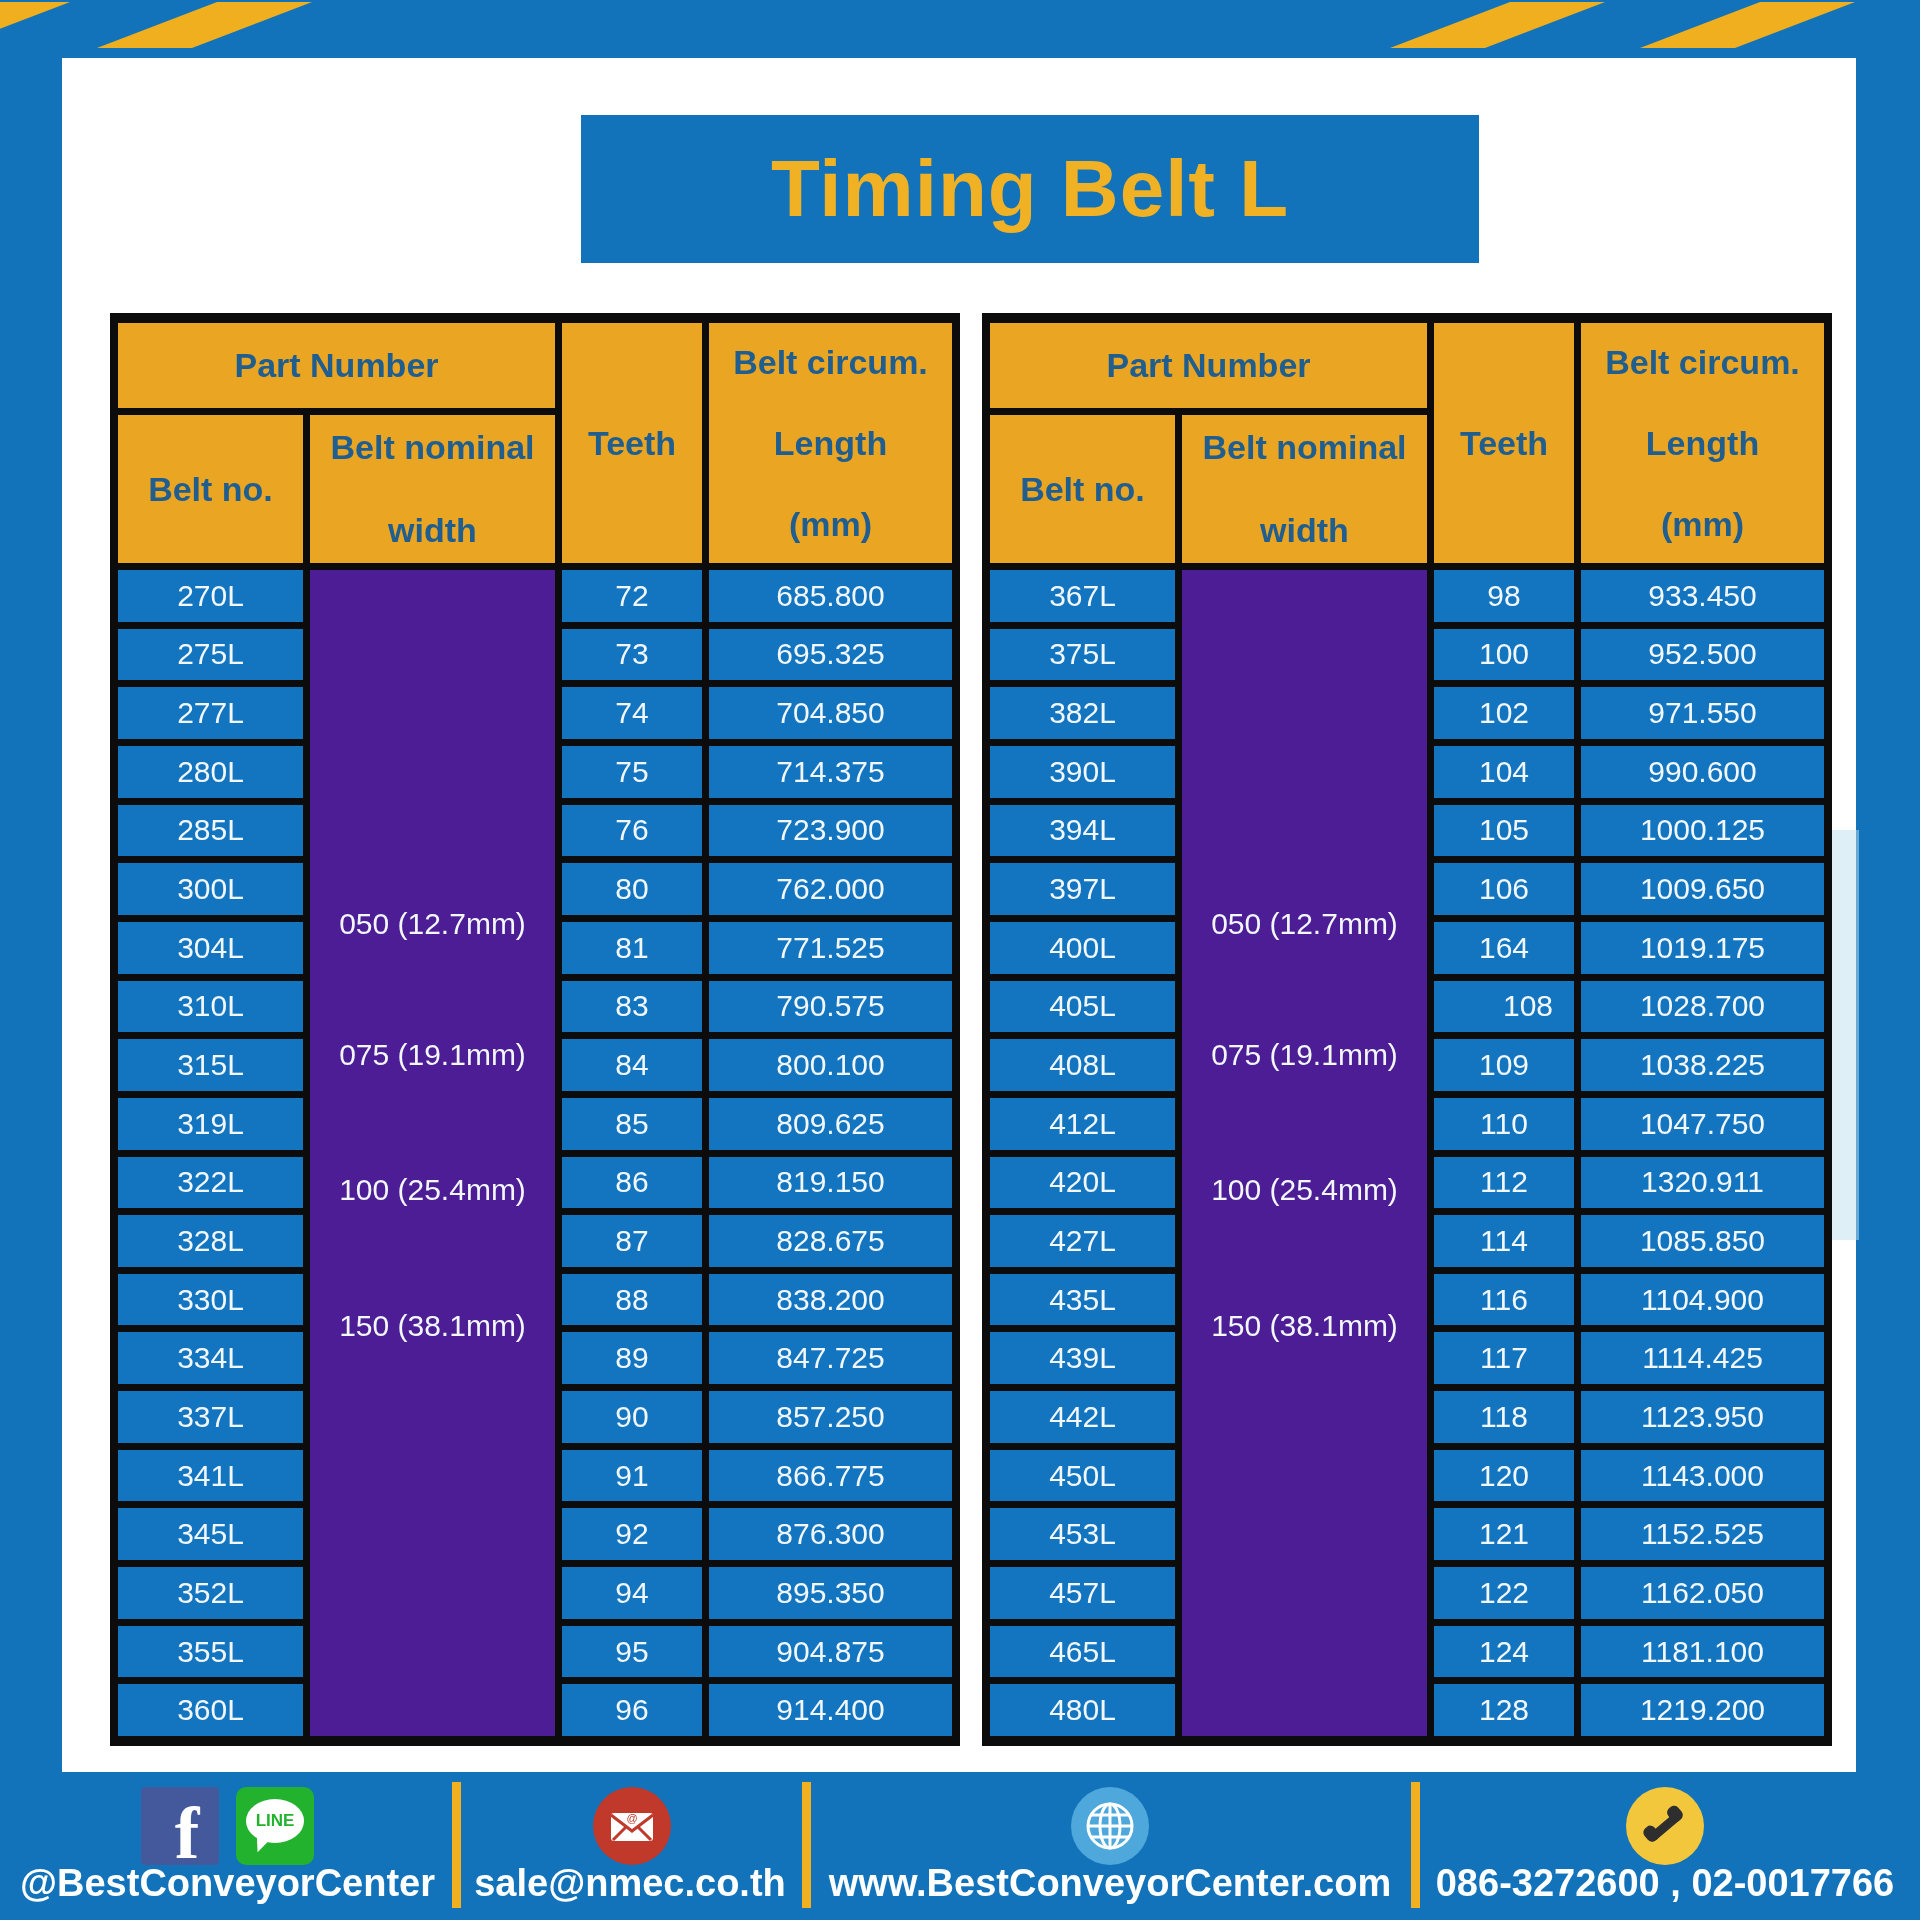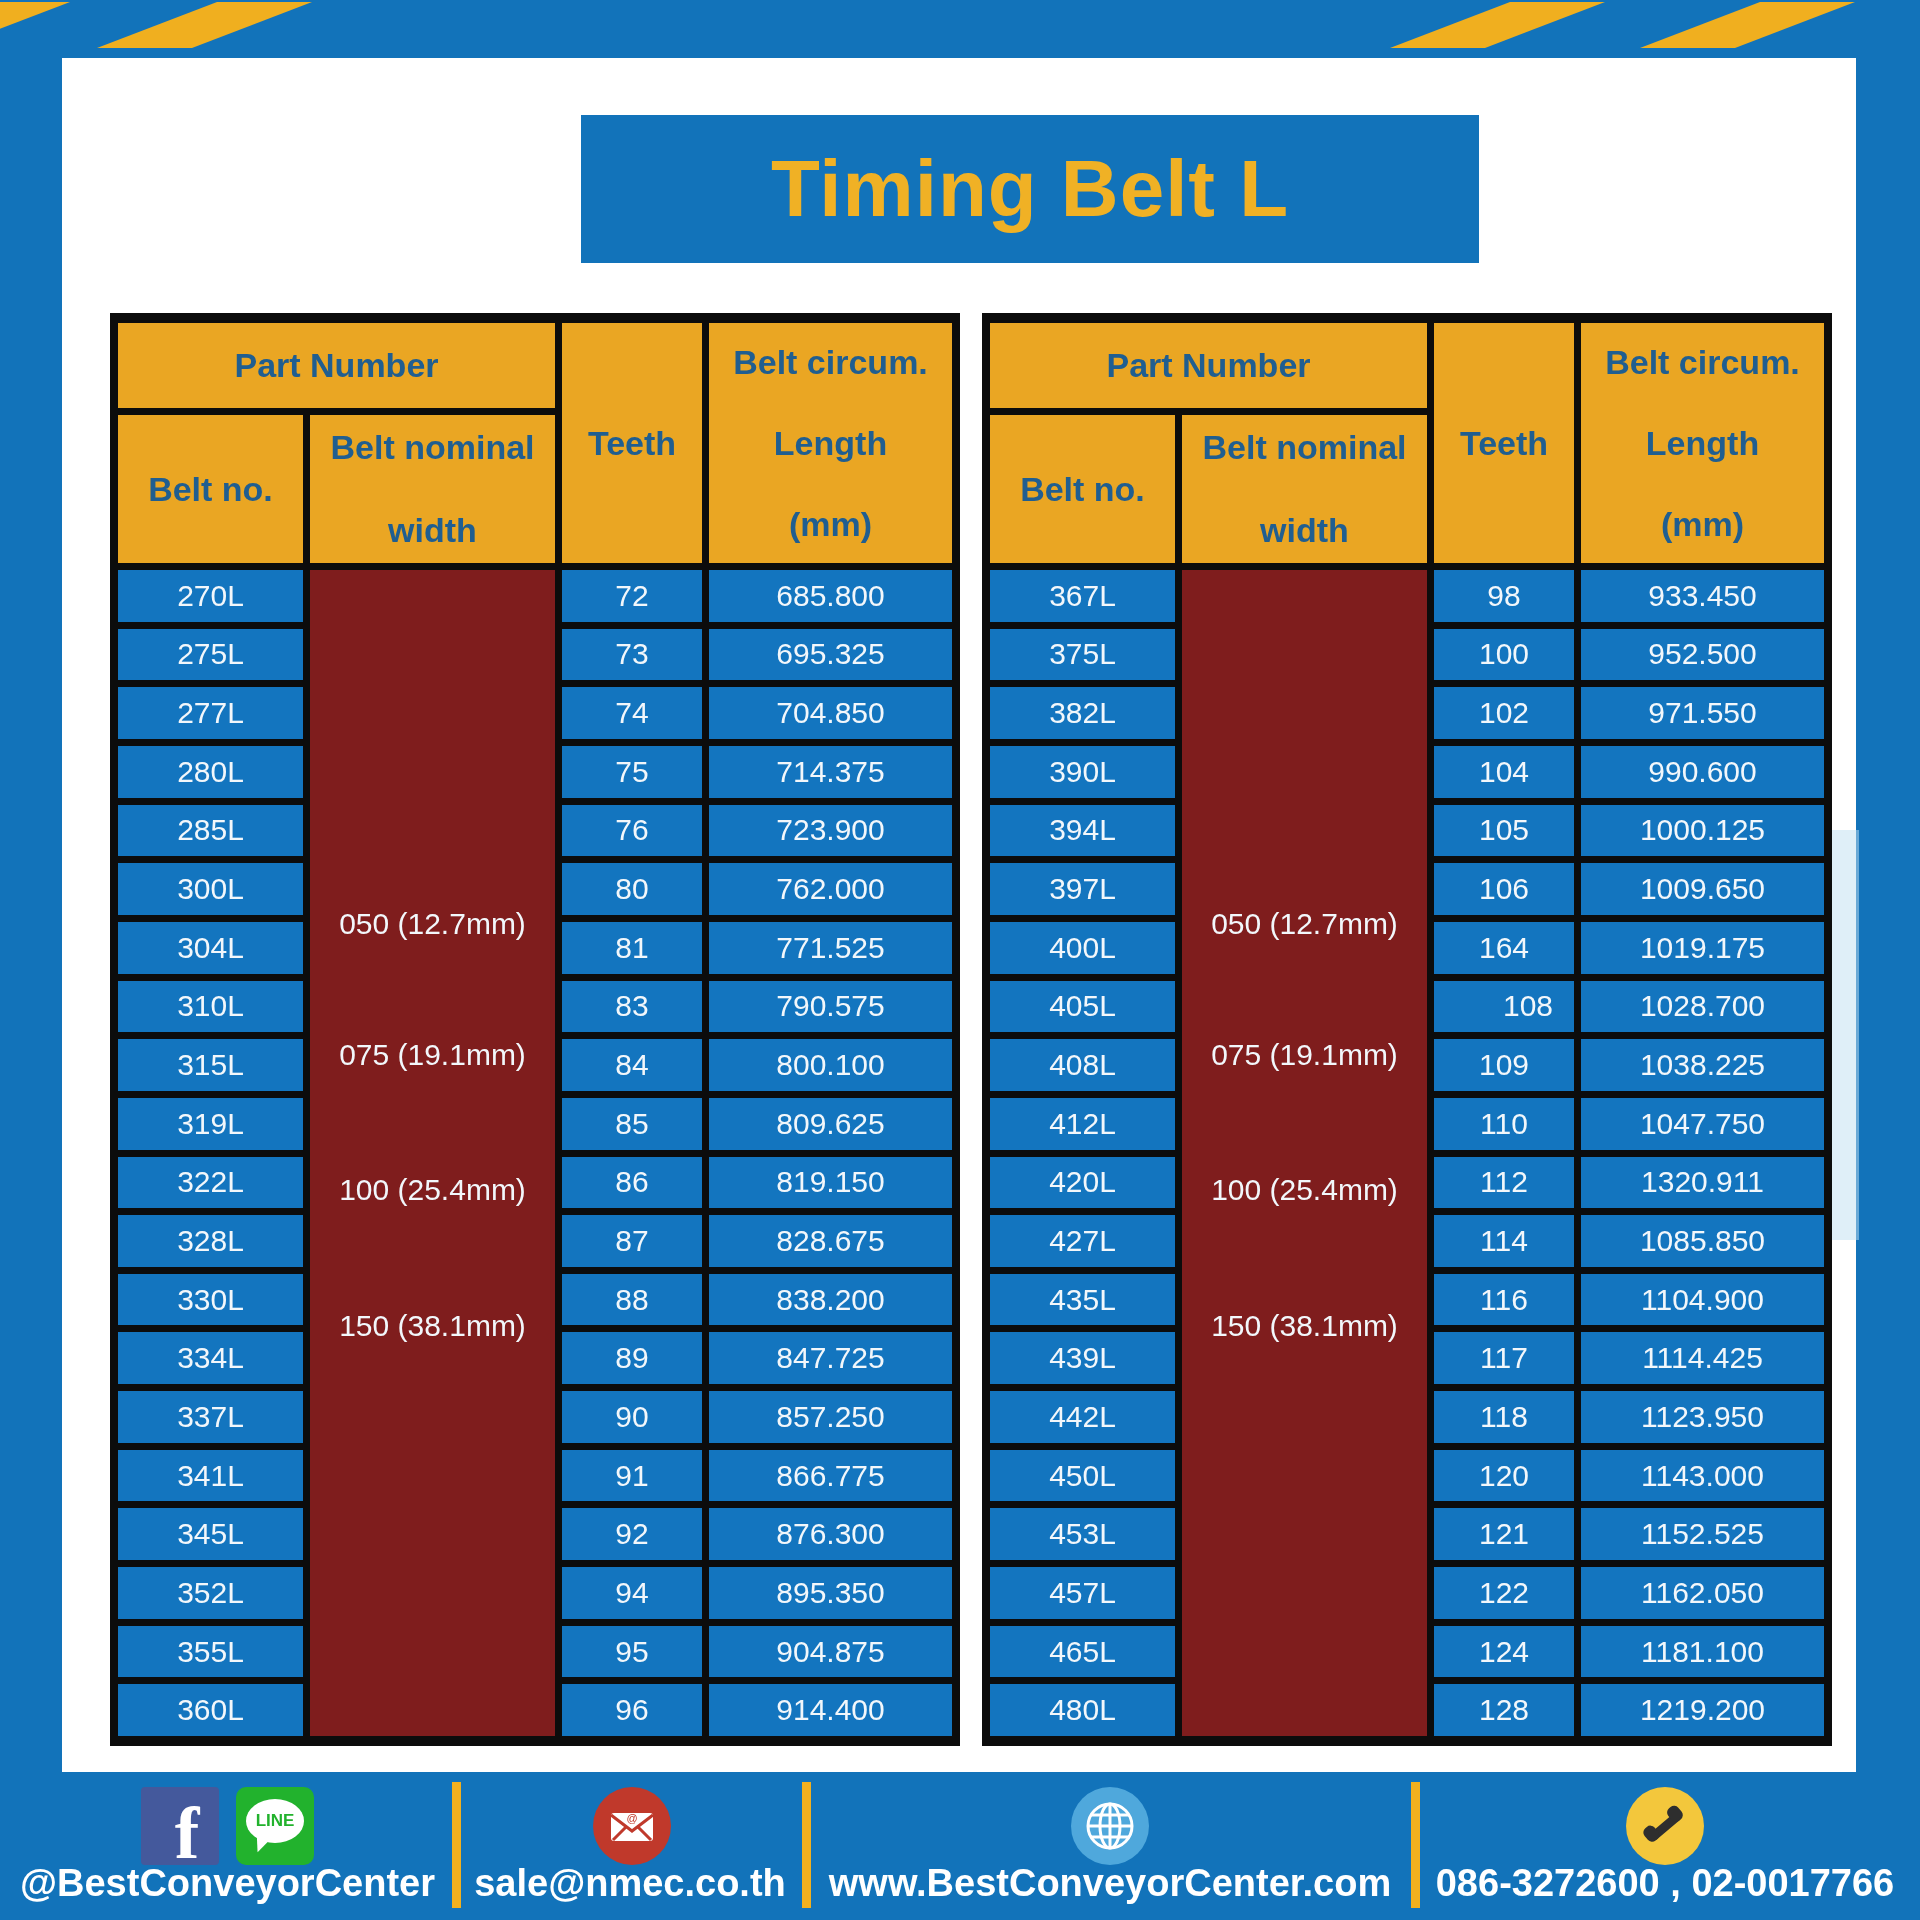"050 (12.7mm)" .width-merged { background: #7f1d1d -> #4c1d95 }
